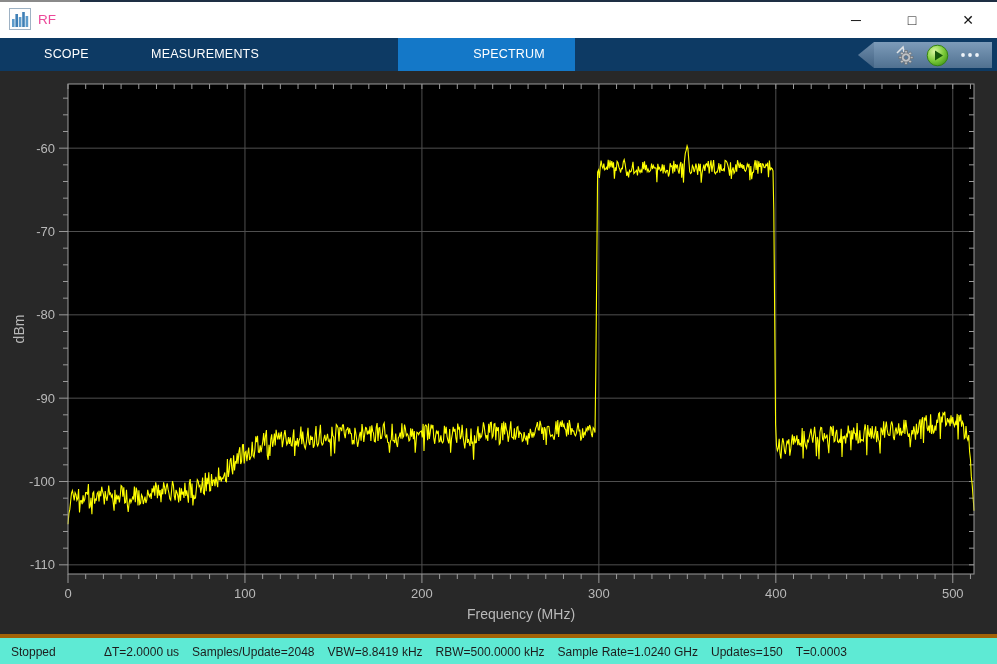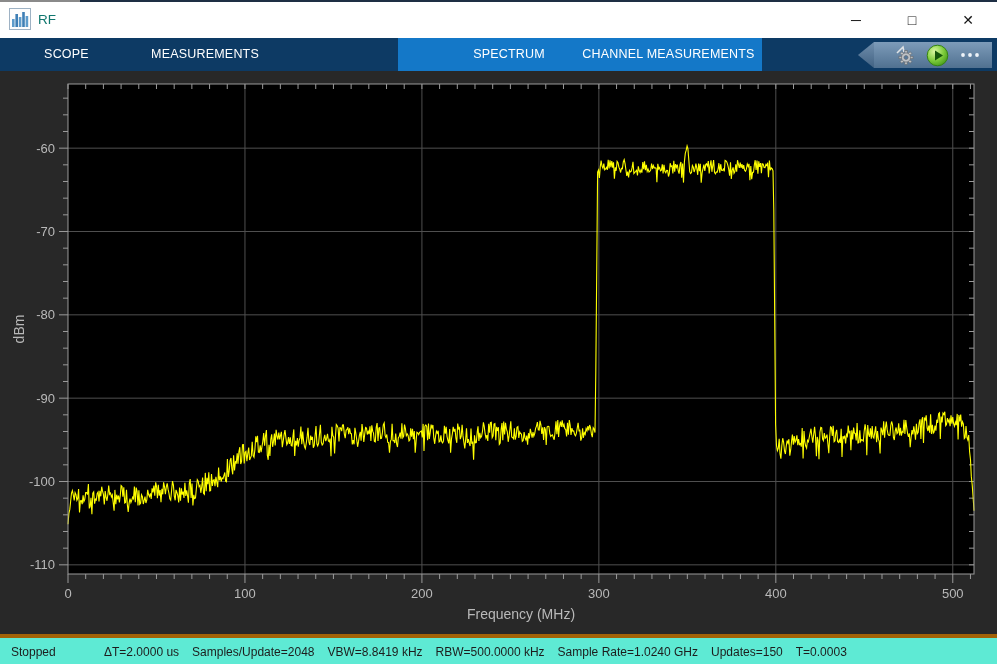"RF" #window-title { color: #0f766e -> #ec4899 }
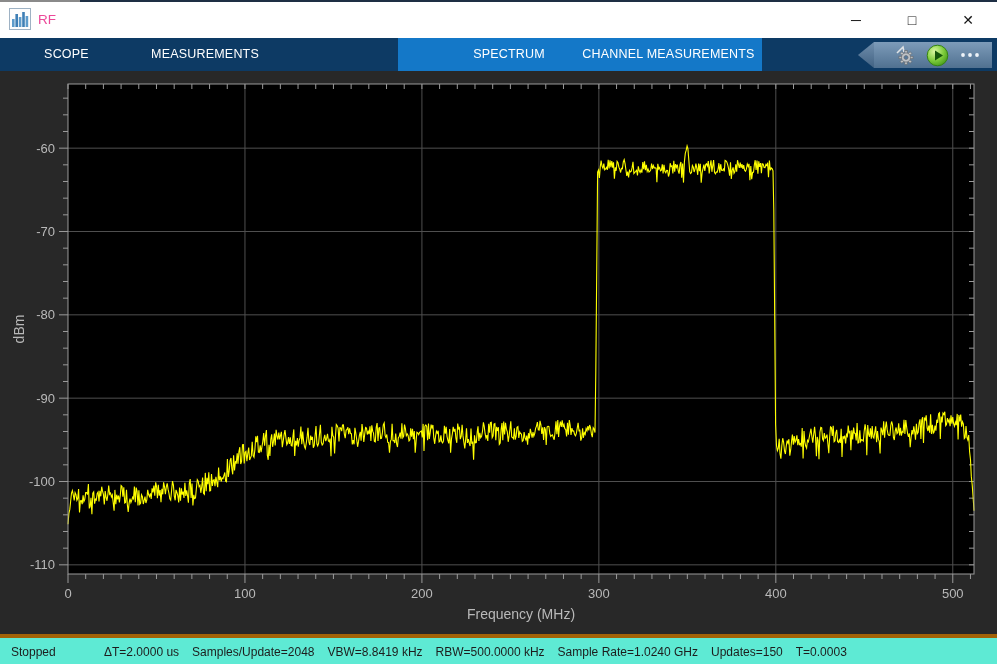"CHANNEL MEASUREMENTS" div.tab { html: <div>CHANNEL MEASUREMENTS</div> -> none }
